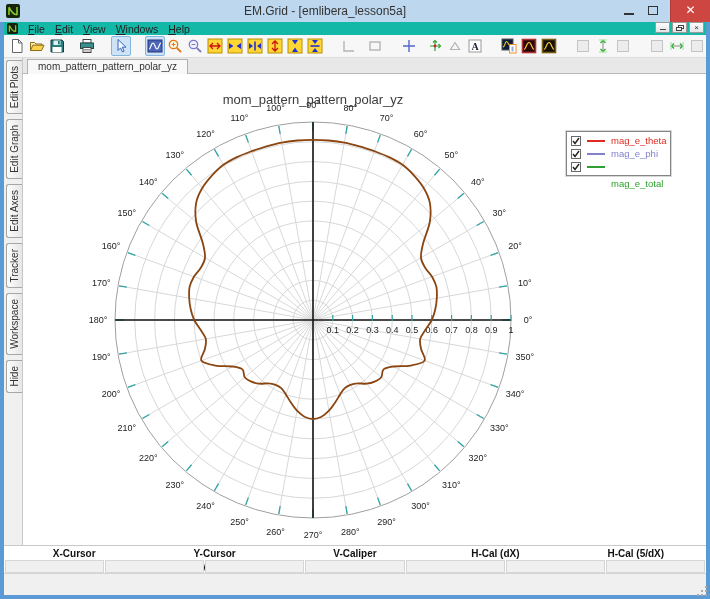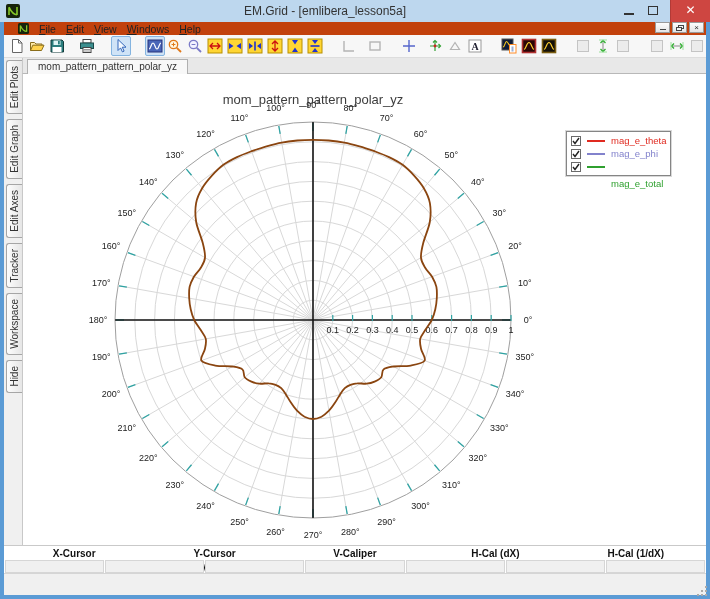"File" .menubar { background: #c2410c -> #14b8a6; padding: 0 14px -> 0 3px }
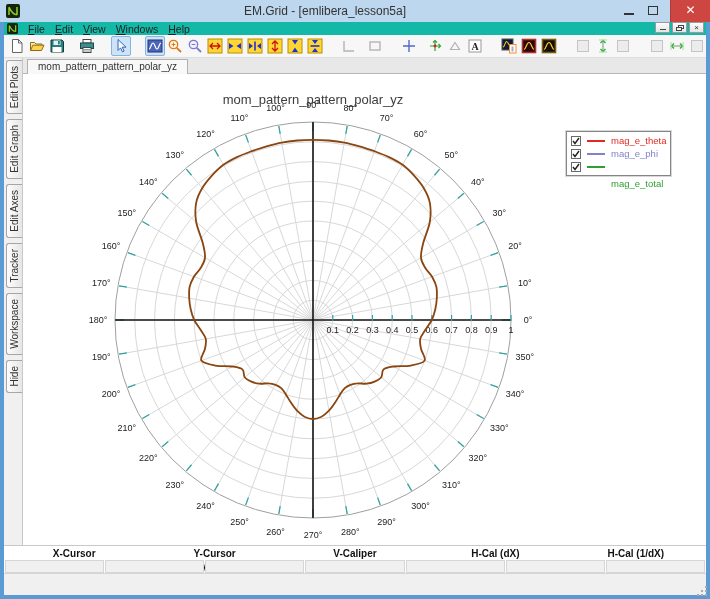"H-Cal (1/dX)" div { text: 1/dX -> 5/dX }
